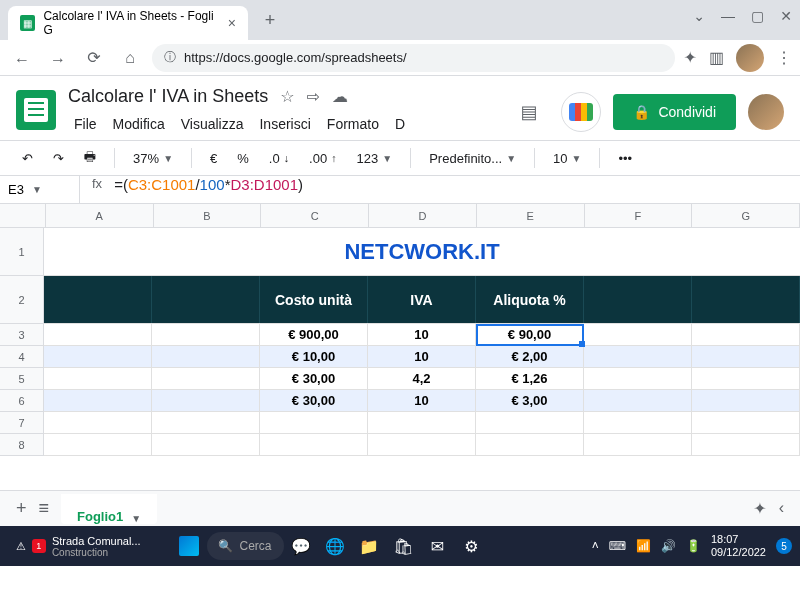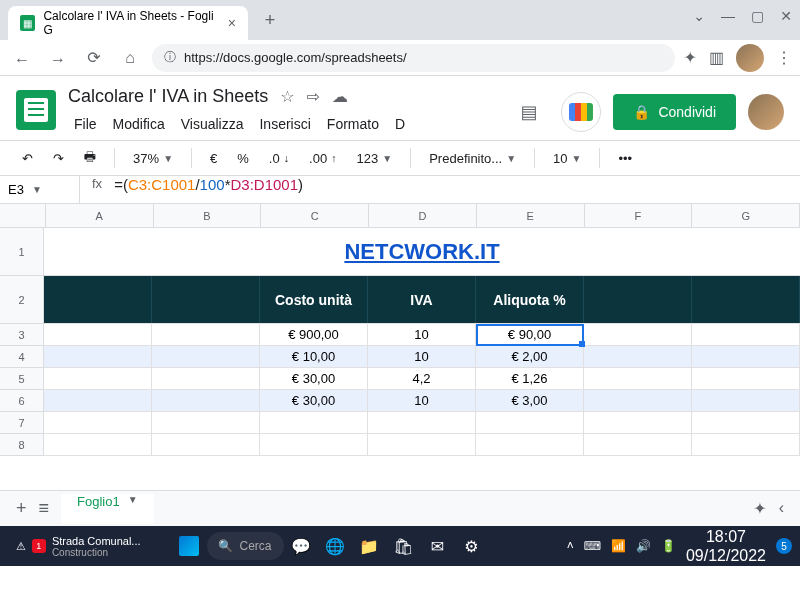"NETCWORK.IT" .title-cell { text-decoration: underline -> none }
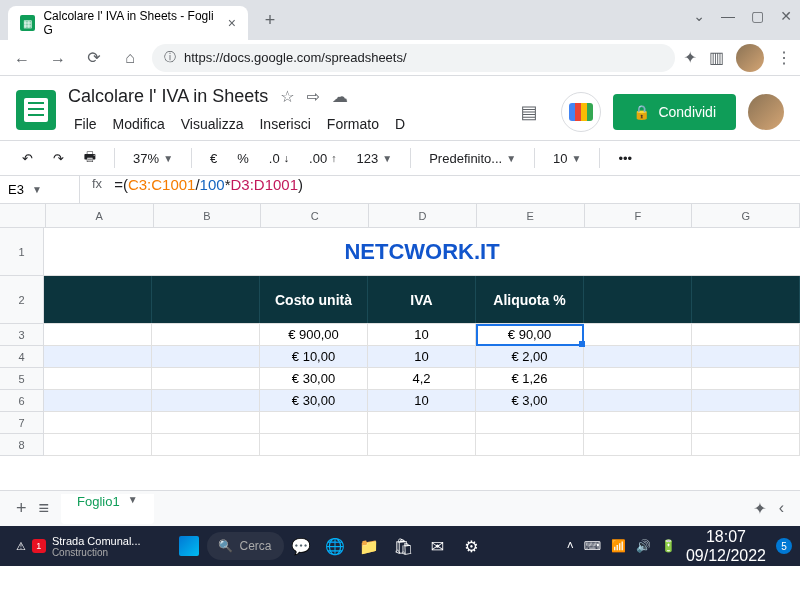"€ 900,00" .row.data .cell { font-weight: normal -> bold }
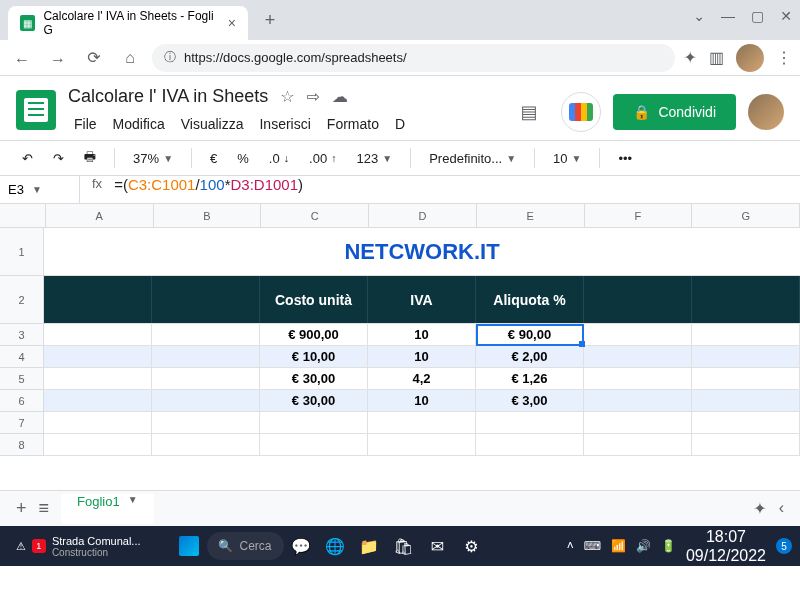"Foglio1" .sheet-tab { align-items: flex-start -> flex-end; font-weight: 400 -> 700 }
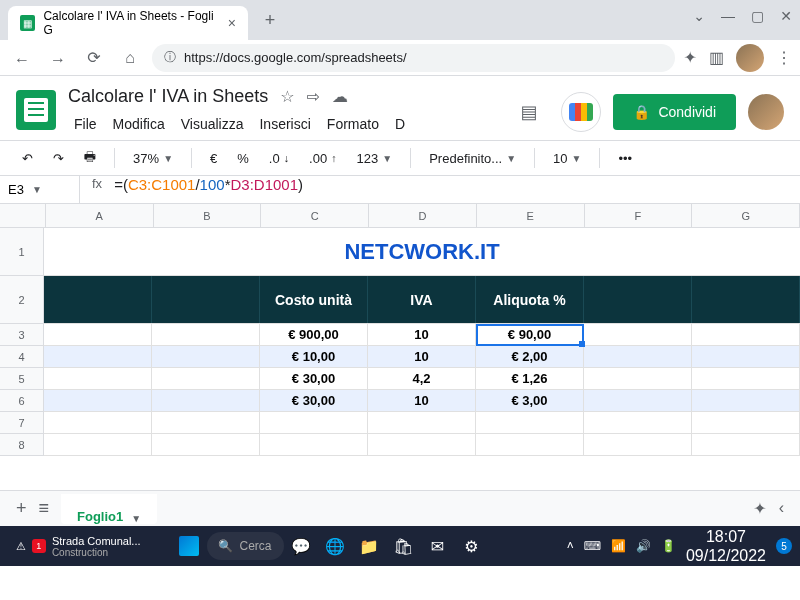"18:07" .tb-time { font-size: 16px -> 11px; text-align: center -> left }
